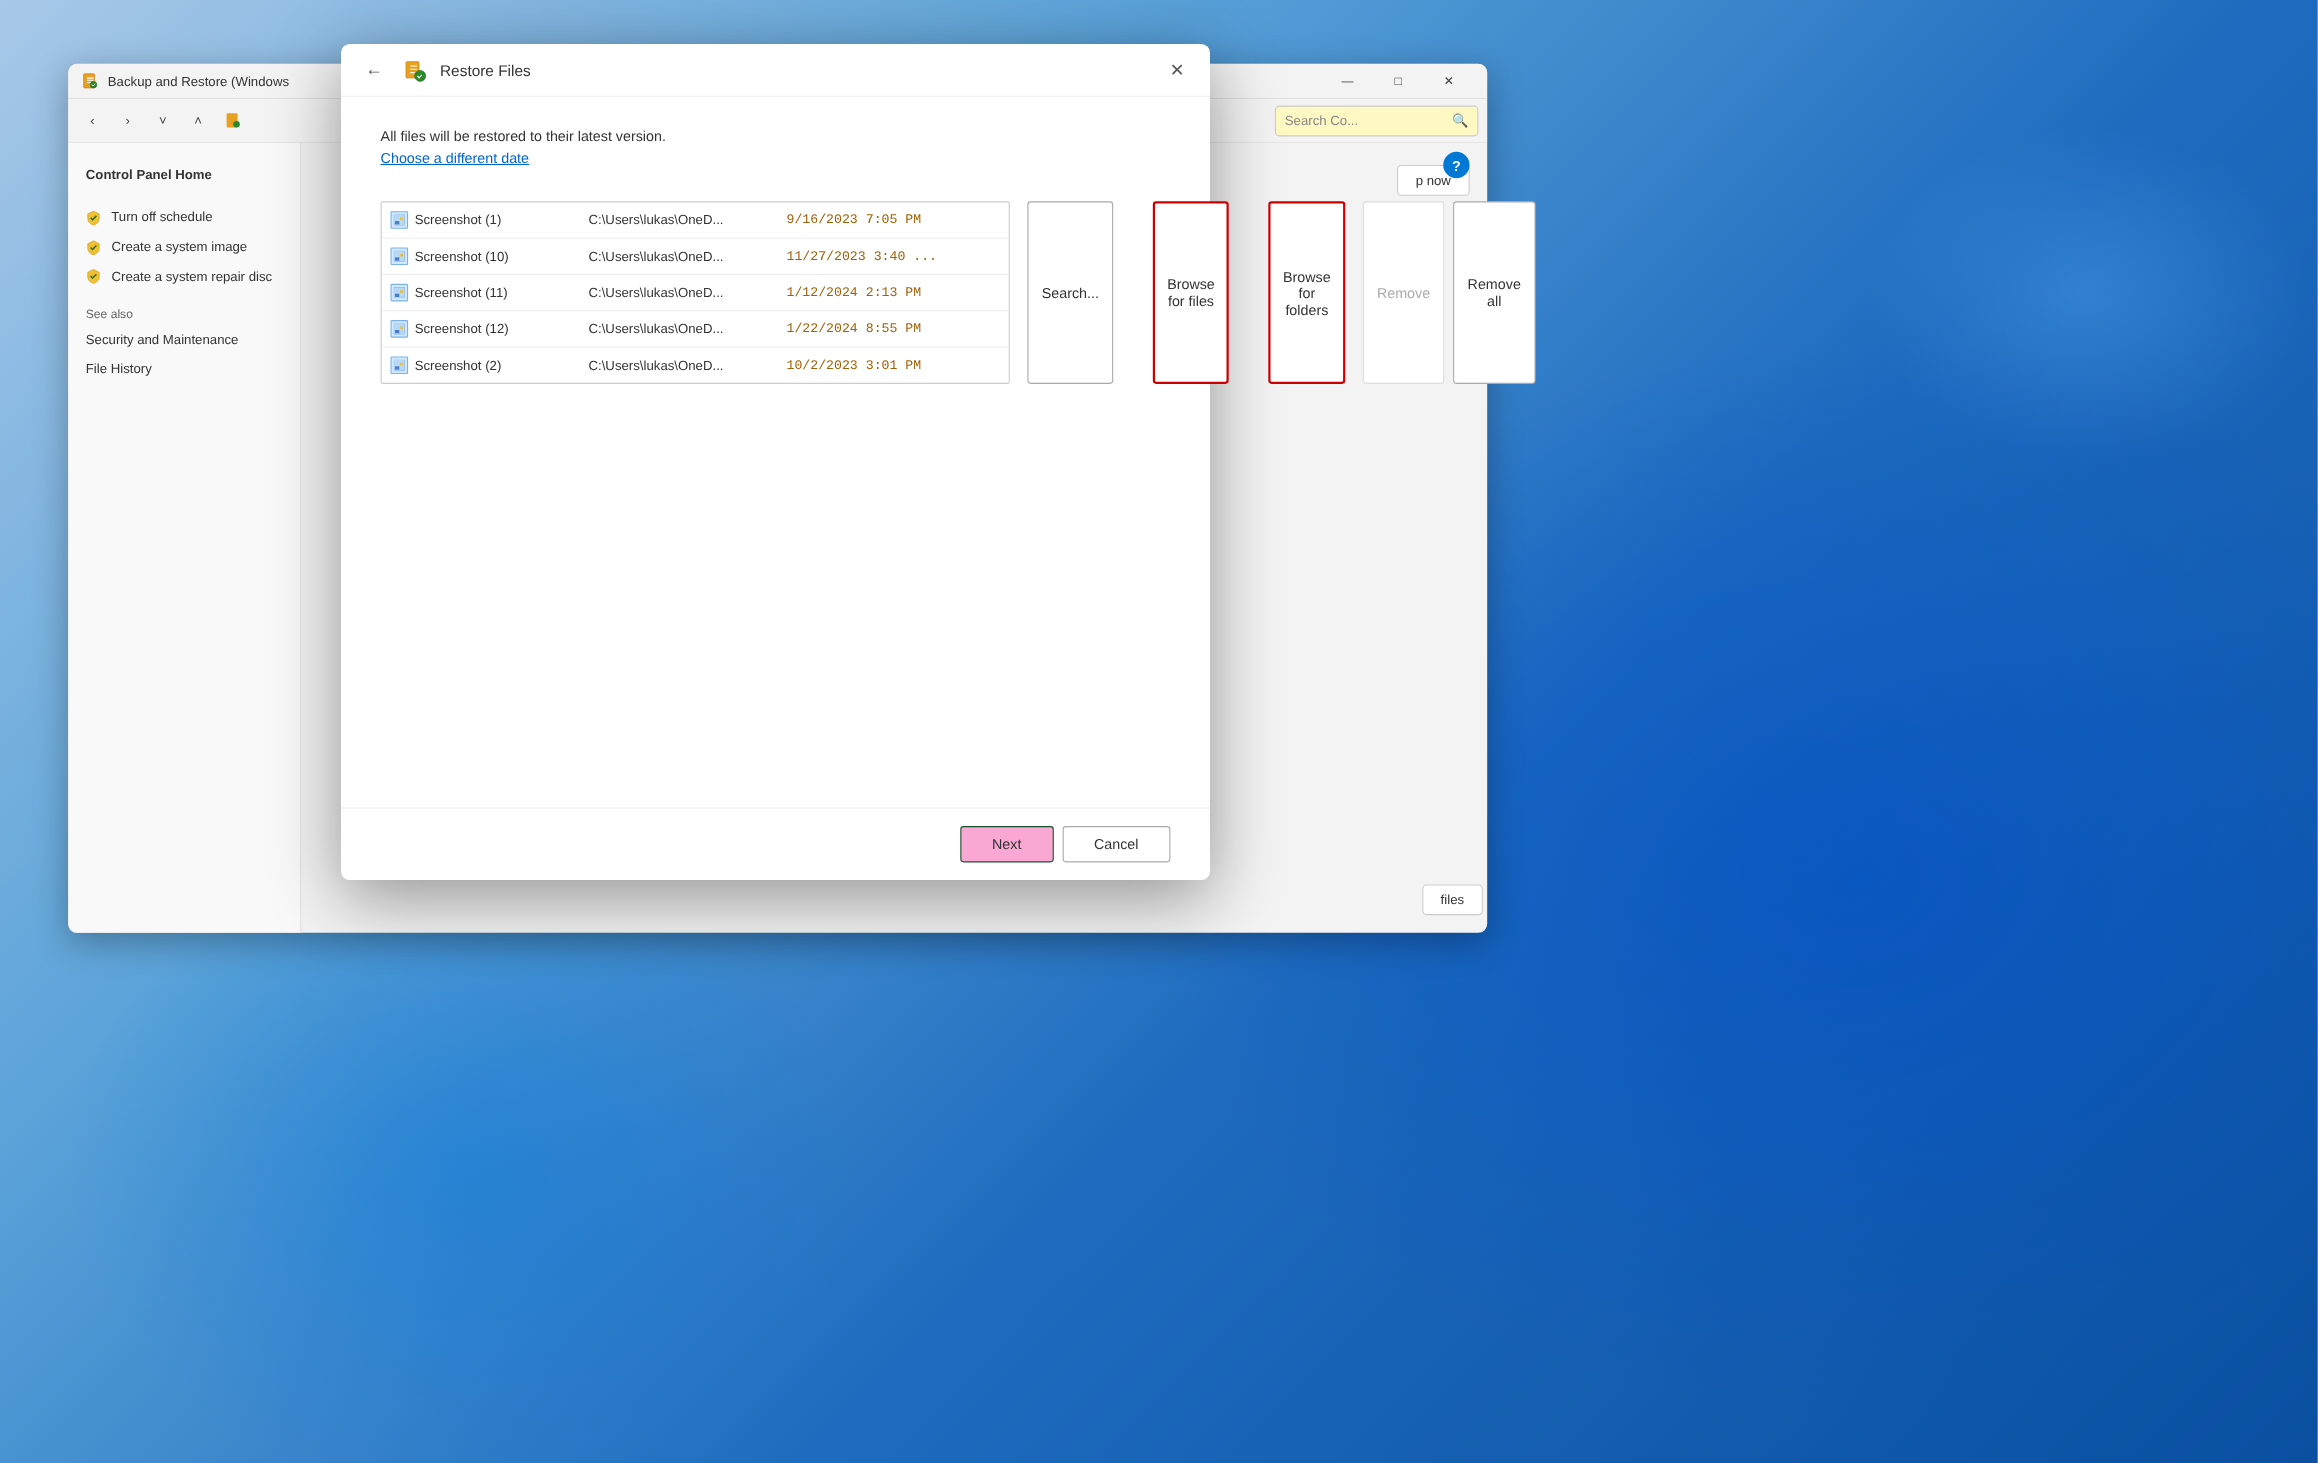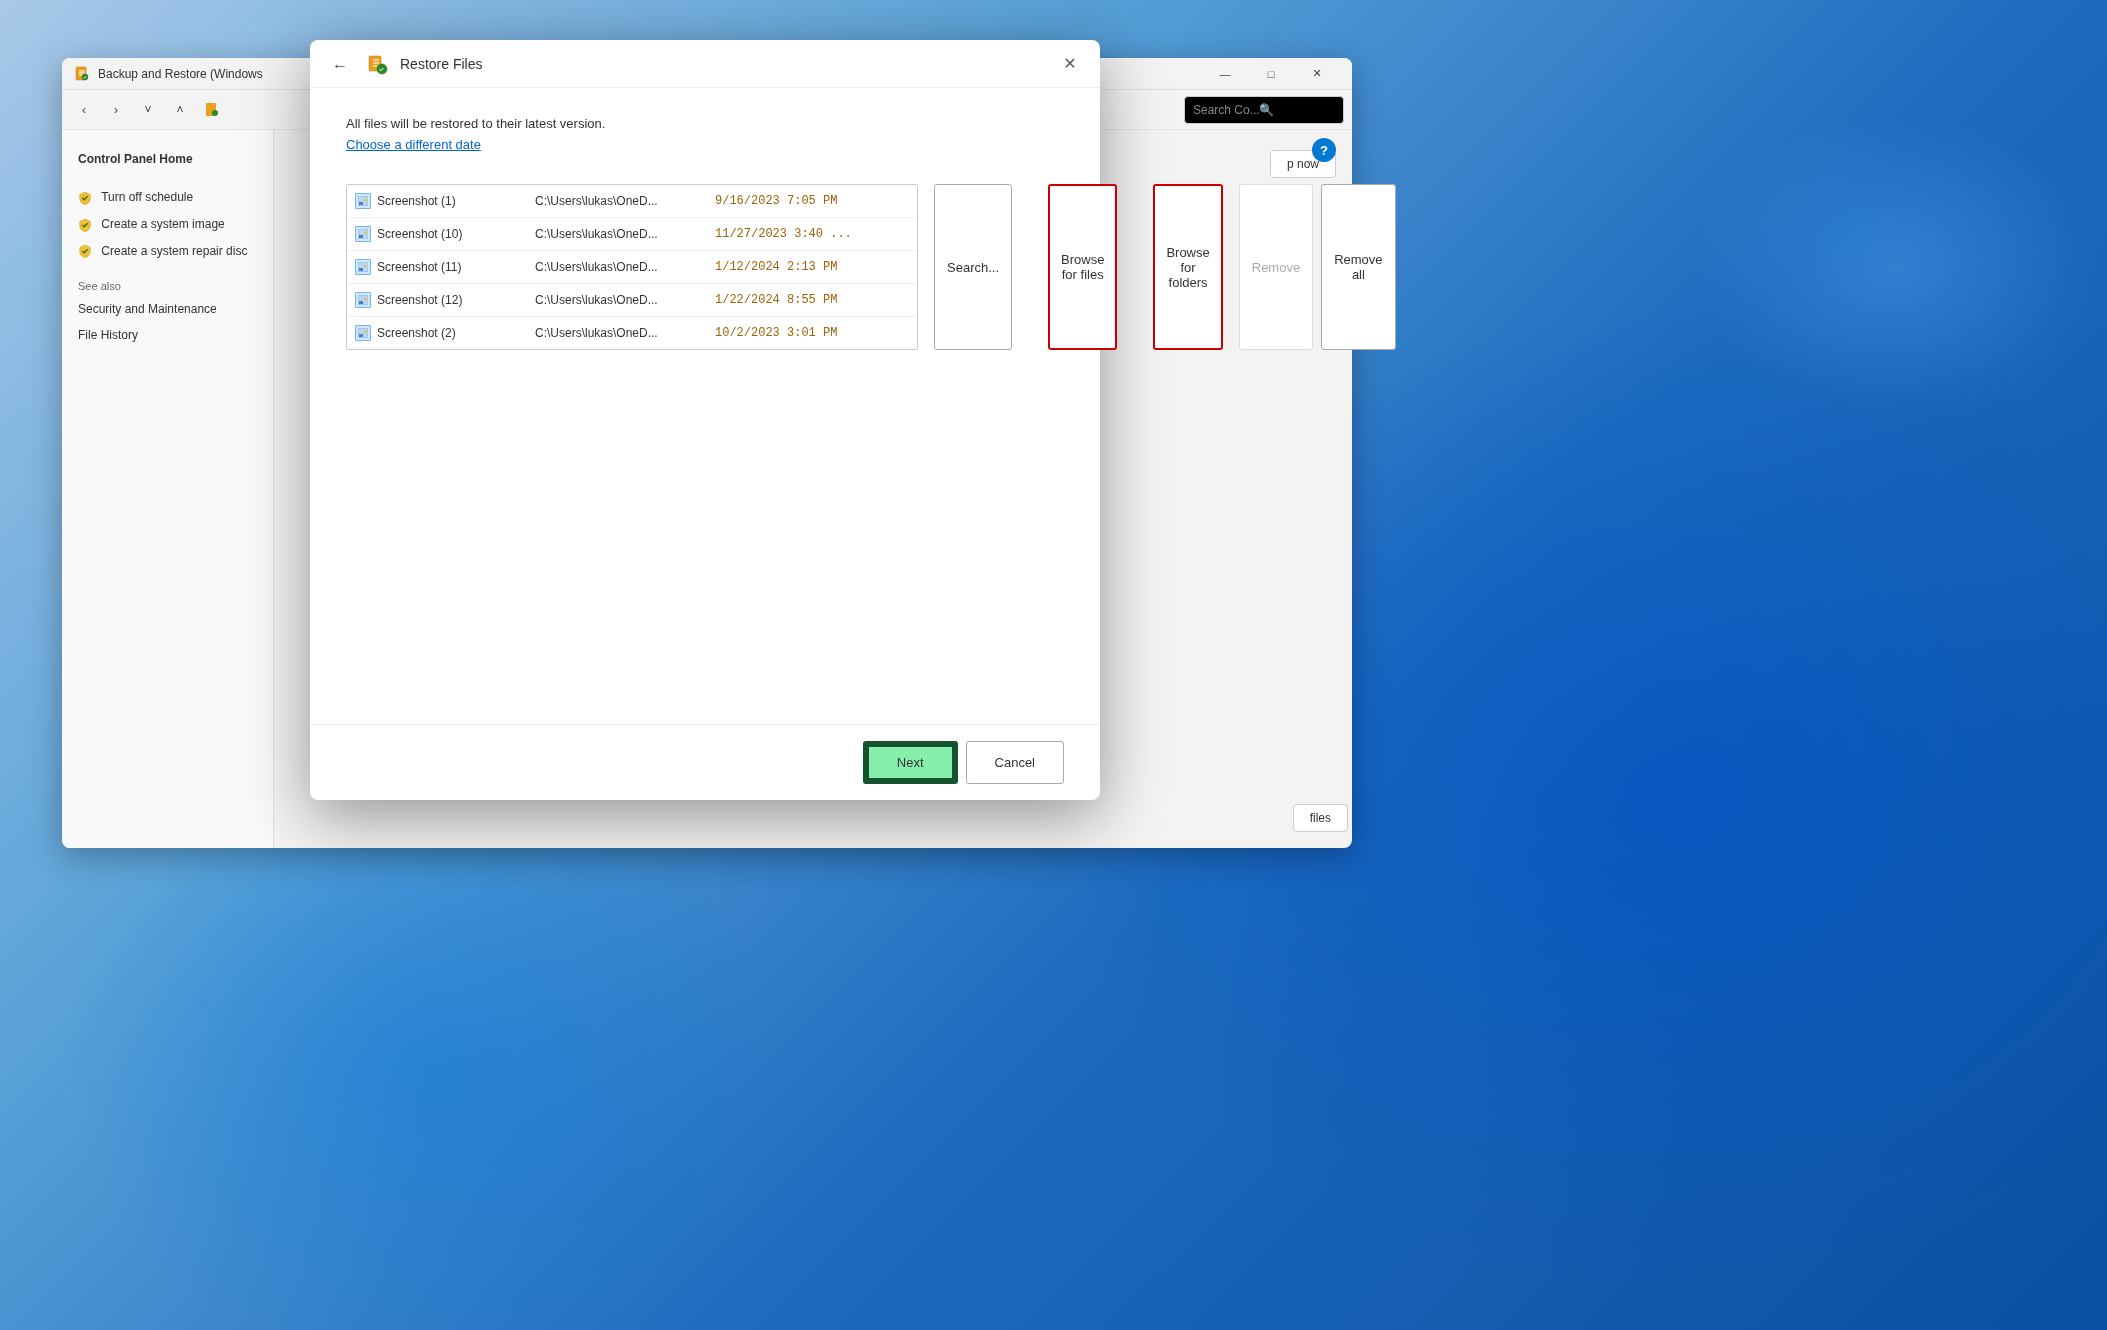"Search Co..." .search-bar-bg { background: #000000 -> #fef9c3; justify-content: none -> space-between; width: 160px -> 185px }
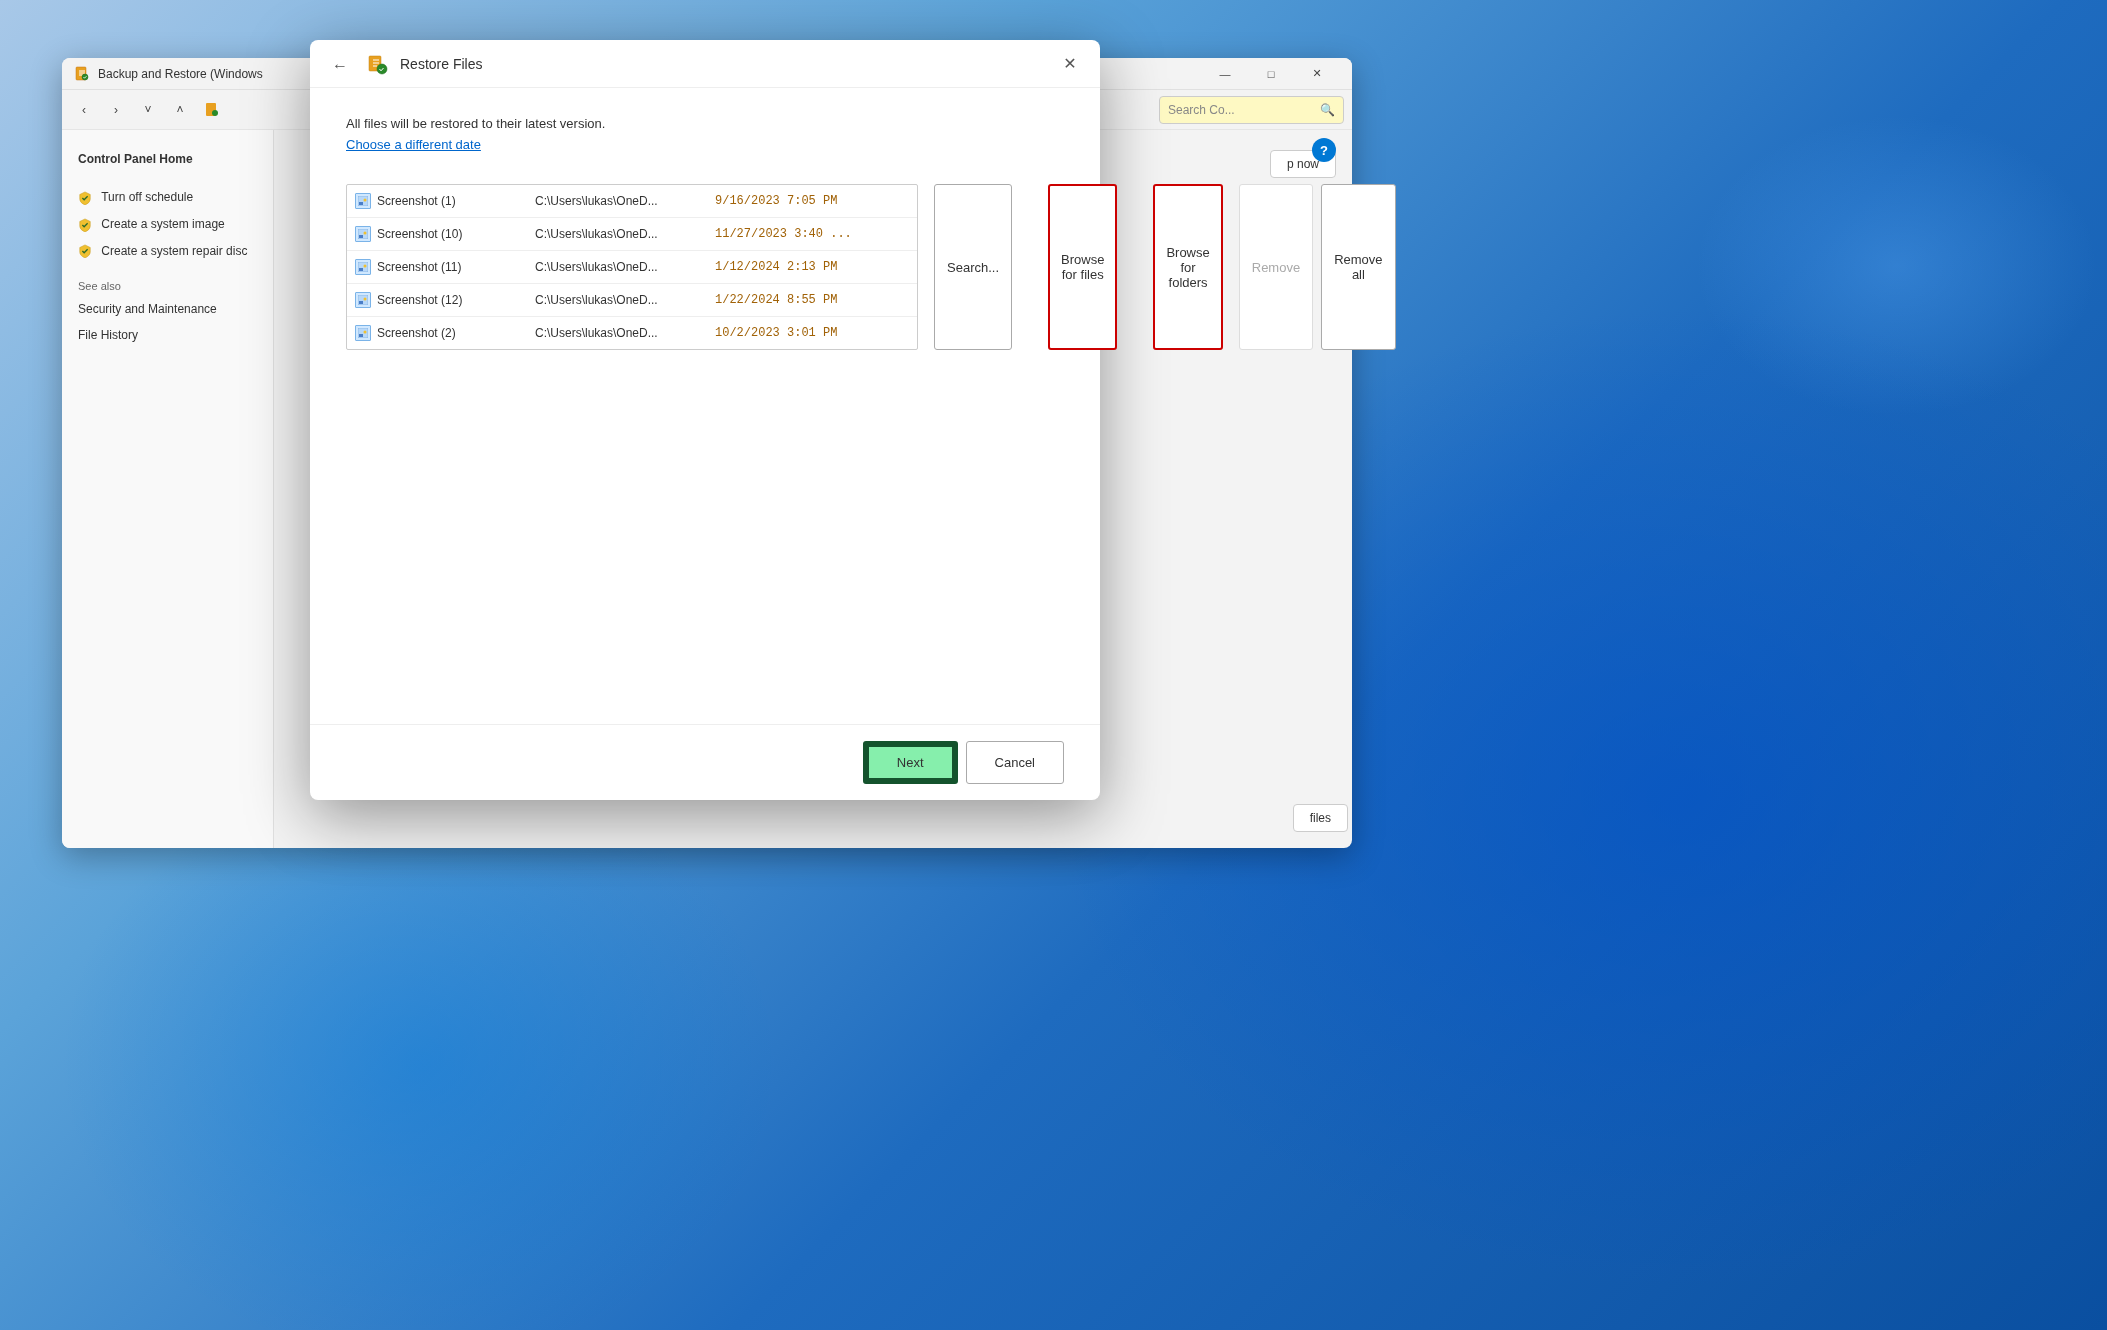"Next" .footer-btn.next { background: #86efac -> #f9a8d4; border: 6px solid #14532d -> 1px solid #14532d }
